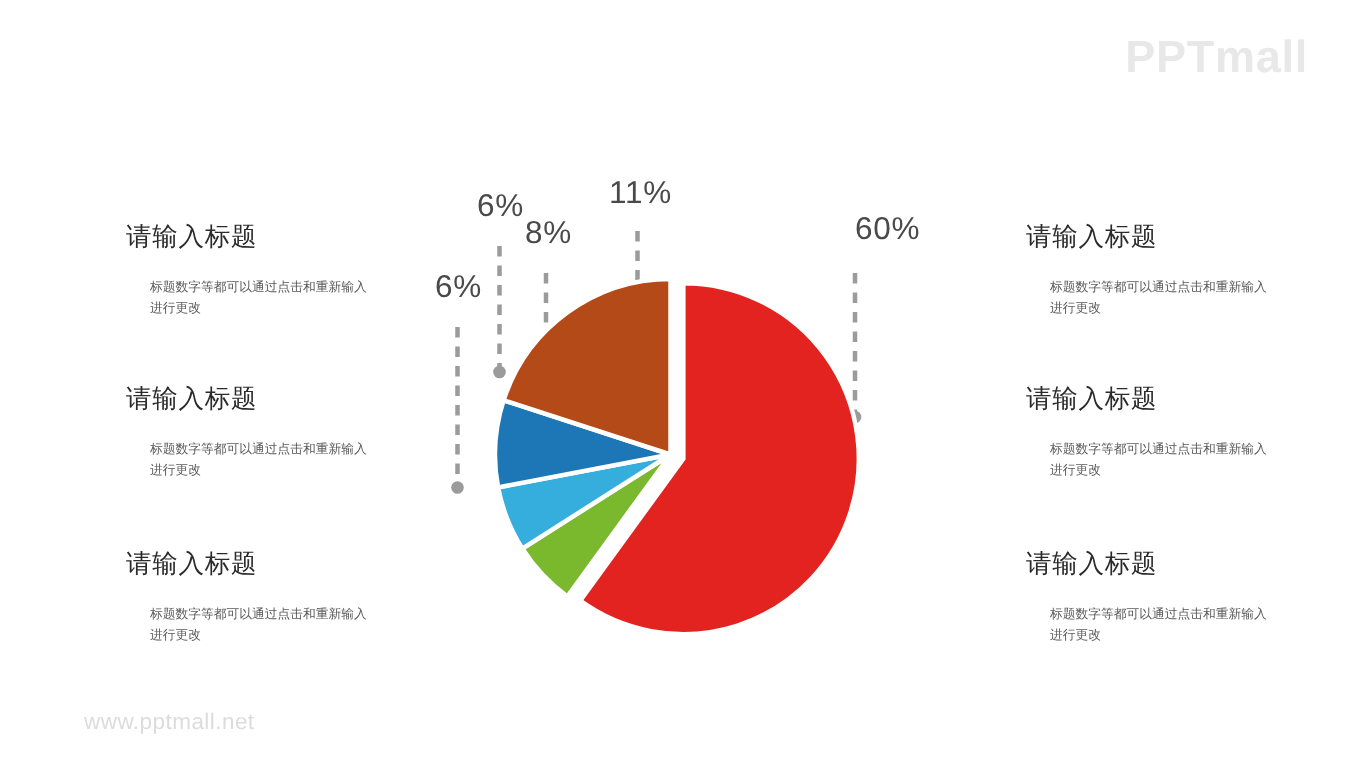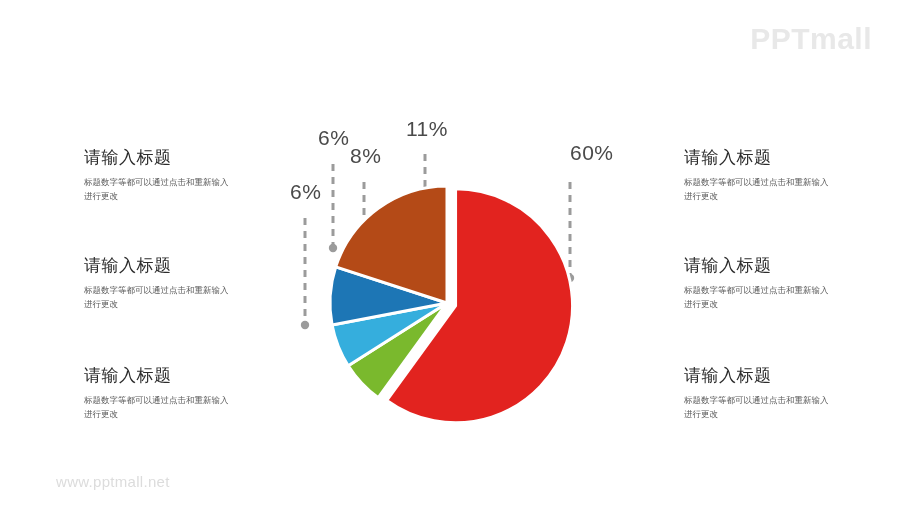"标题数字等都可以通过点击和重新输入进行更改" .block-body { margin: 0 -> 16px }
